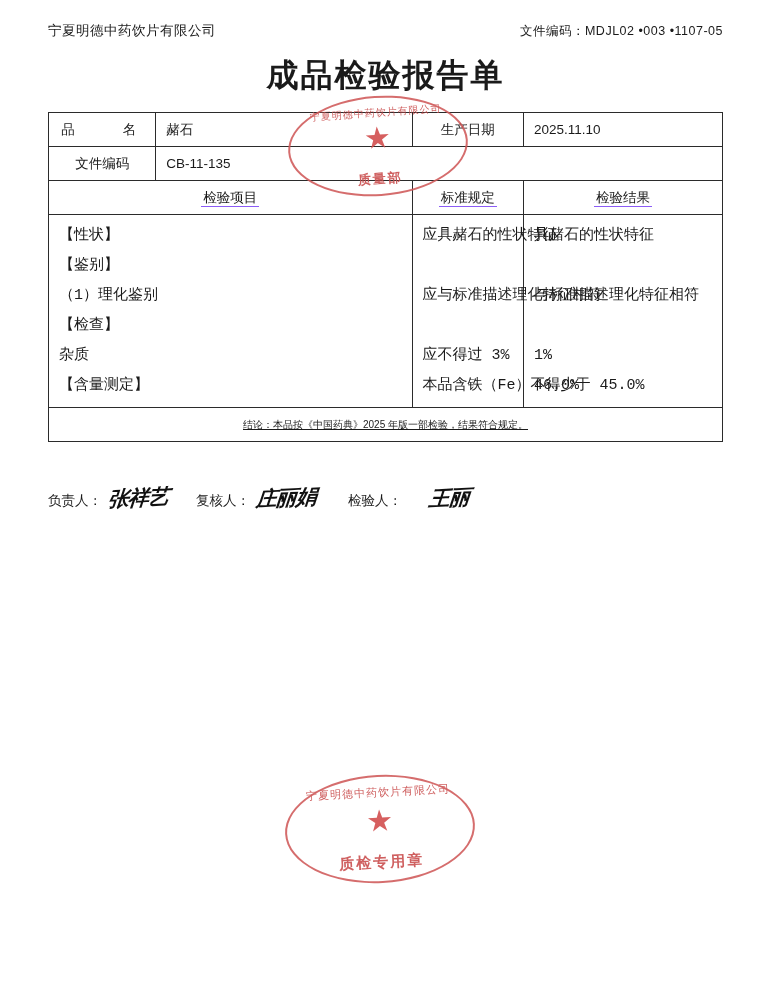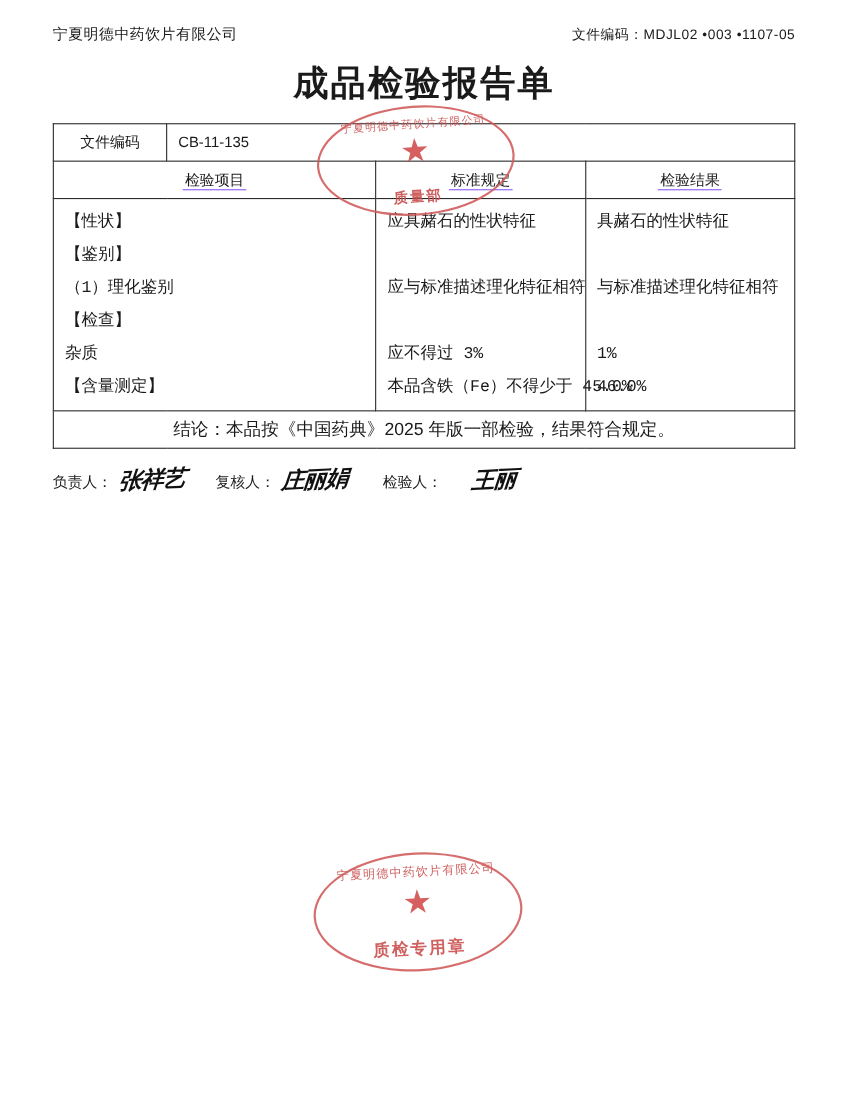"品 名" tr { html: none -> <tr> <td>品 名</td> <td>赭石</td> <td>生产日期</td> <td>2025.11.10</td> </tr> }
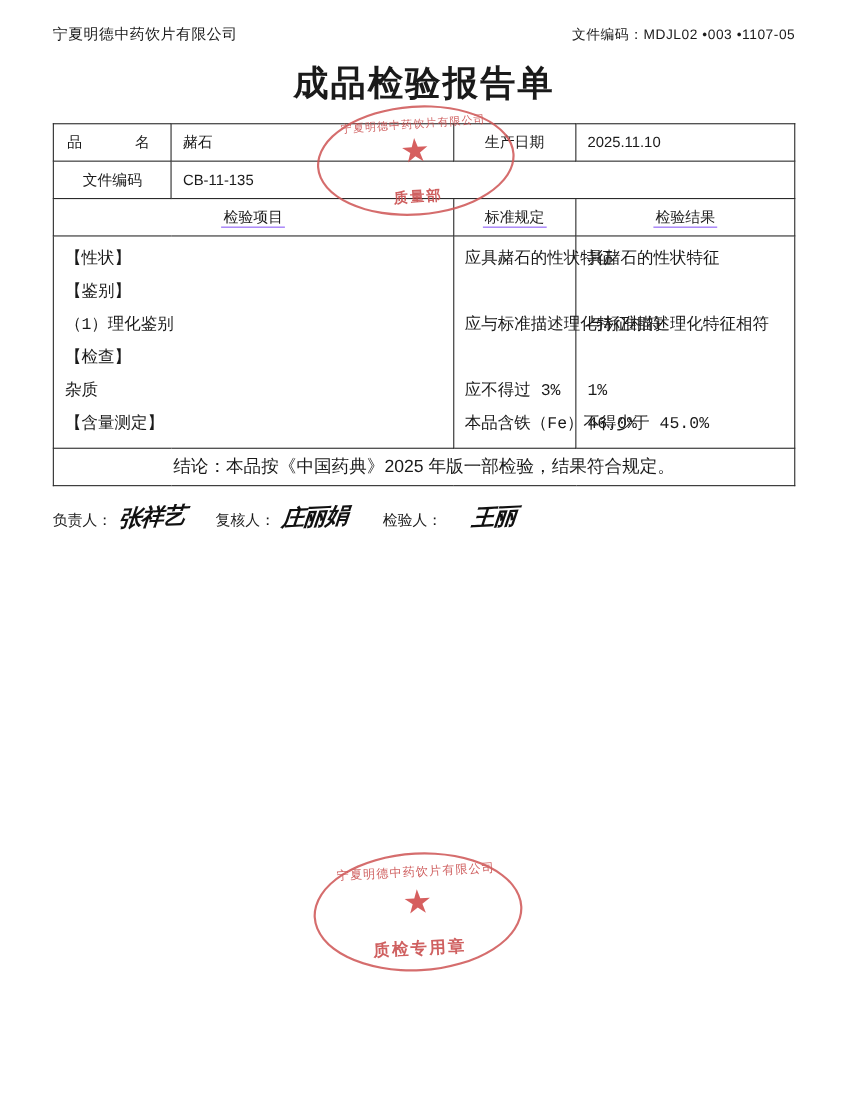"结论：本品按《中国药典》2025 年版一部检验，结果符合规定。" .conclusion td { font-size: 16px -> 10px; text-decoration: none -> underline }
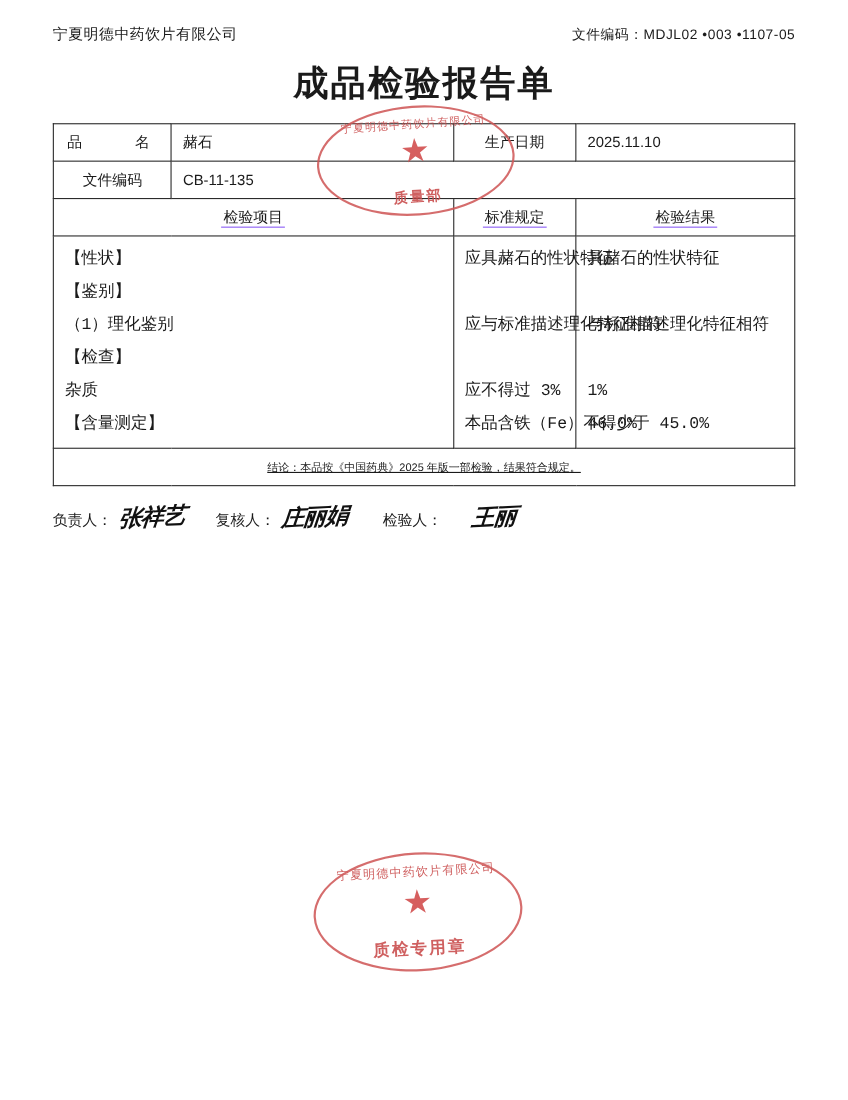"负责人：" .sig-group { margin-top: none -> 28px }
